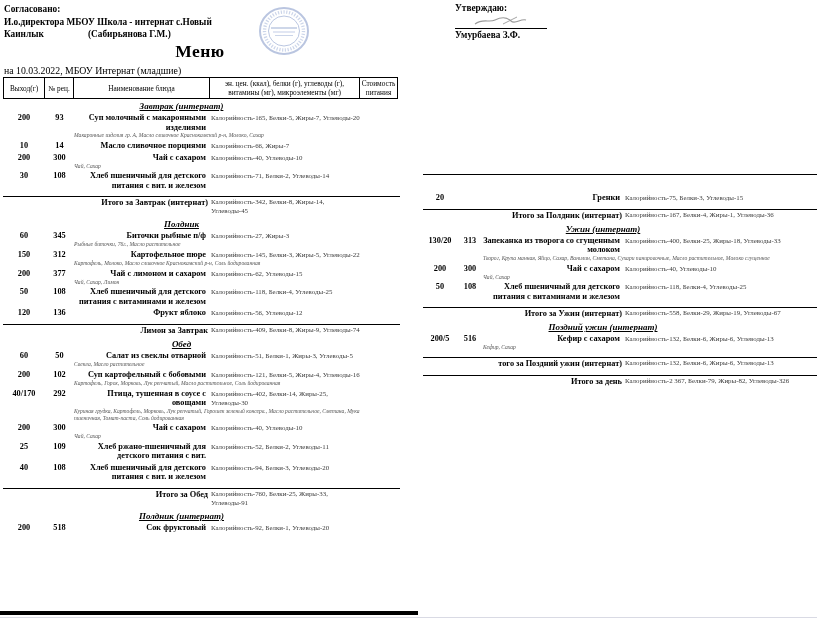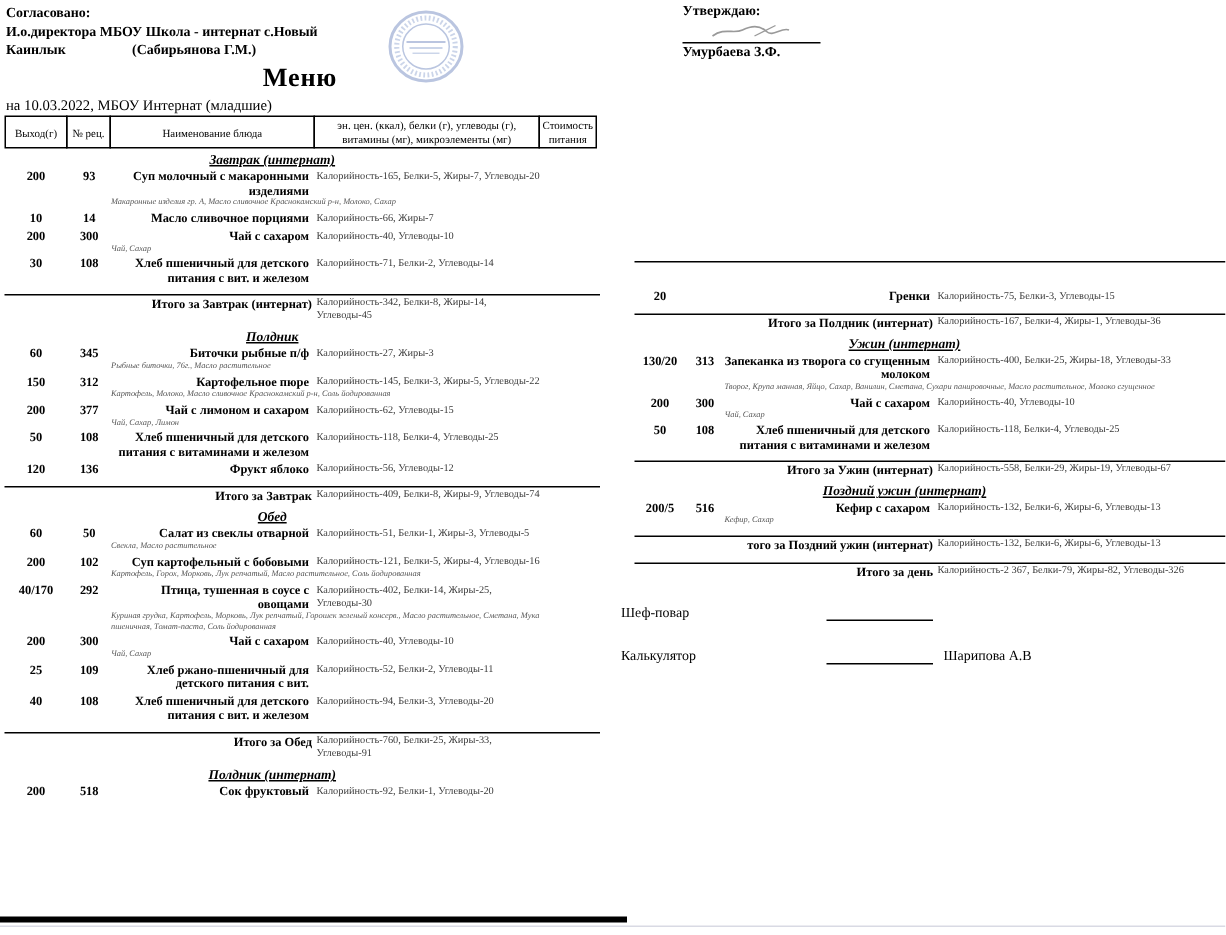"Итого за Завтрак" div.total-label { text: Итого -> Лимон }
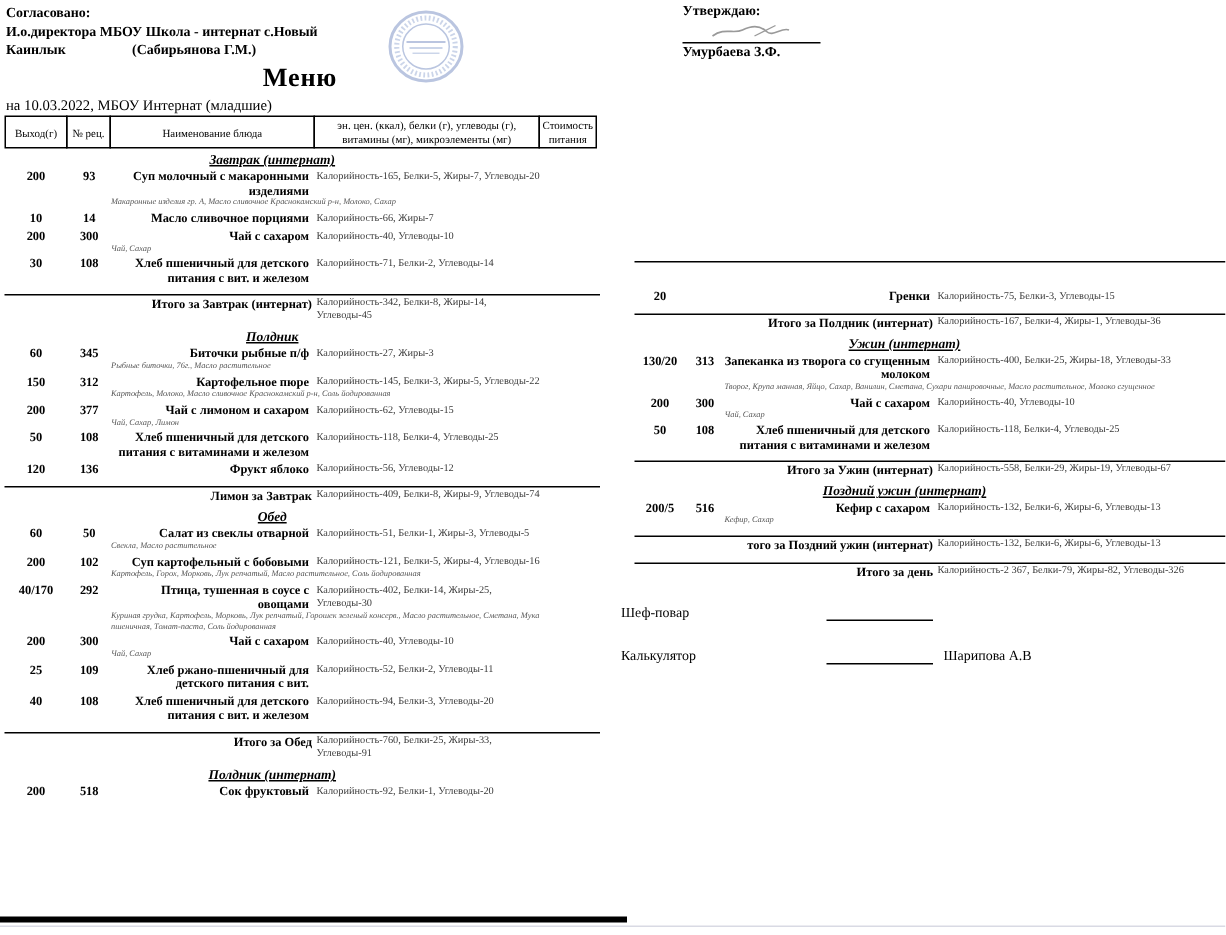"Шеф-повар" div.sig-block { html: <div> <div> <div>Шеф-повар</div> <div></div> </div> <div> <div>Калькулятор</div> <div></div> <div>Шарипова А.В</div> </div> </div> -> none }
